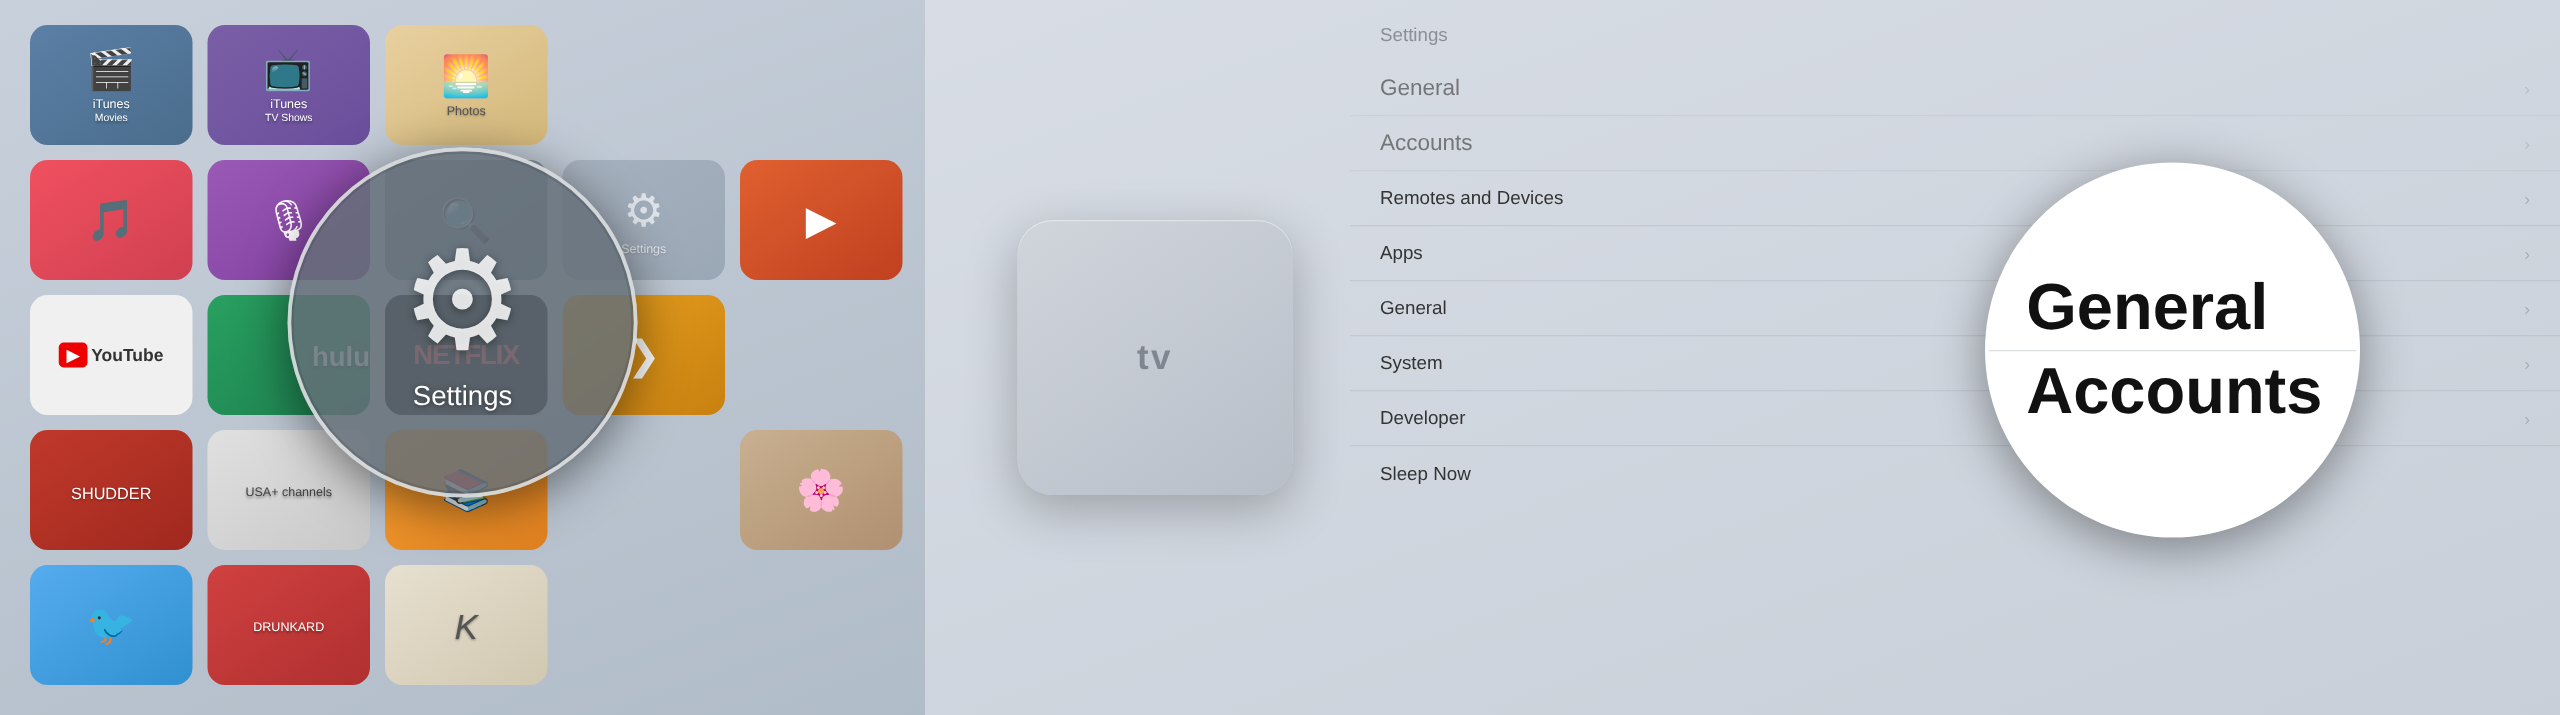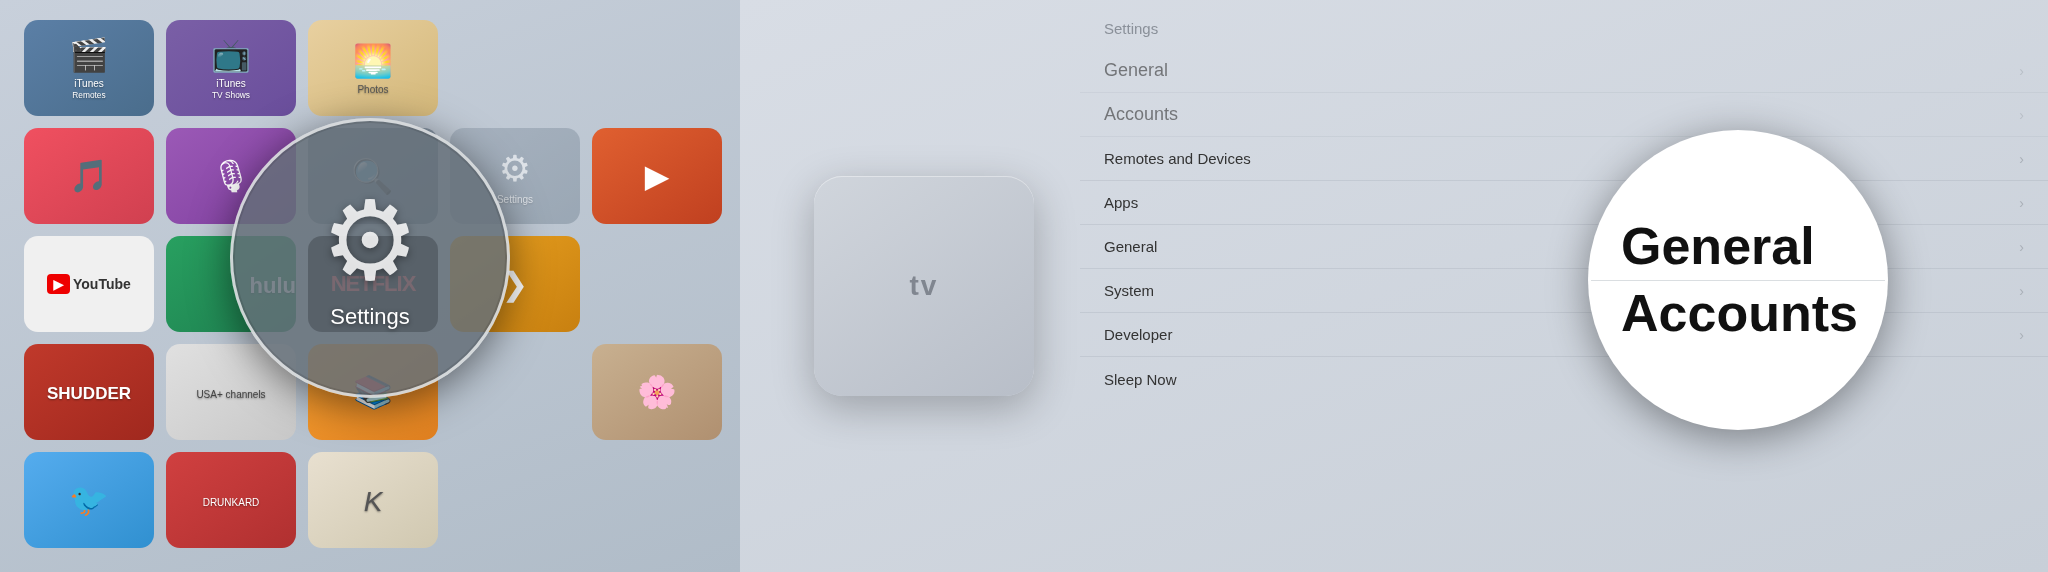"Remotes" small { text: Remotes -> Movies }
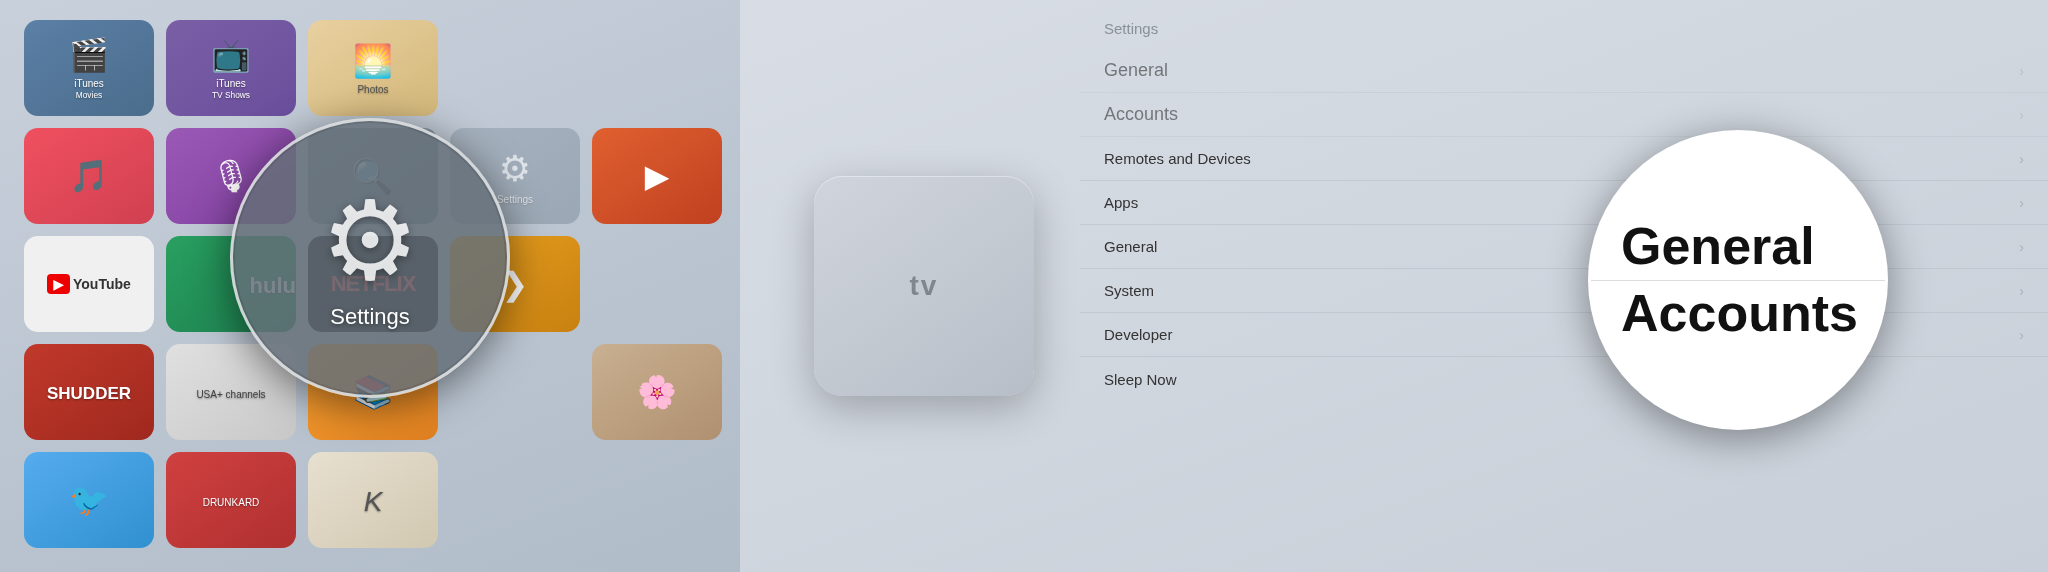"SHUDDER" span.app-label { font-size: 17px -> 13px; font-weight: 700 -> 400 }
